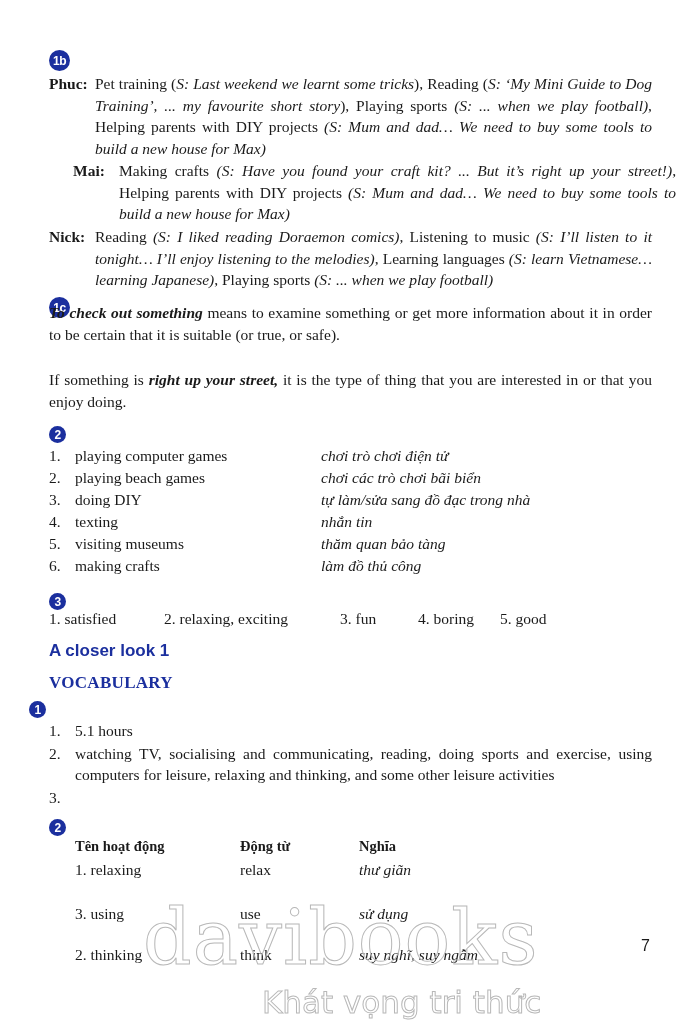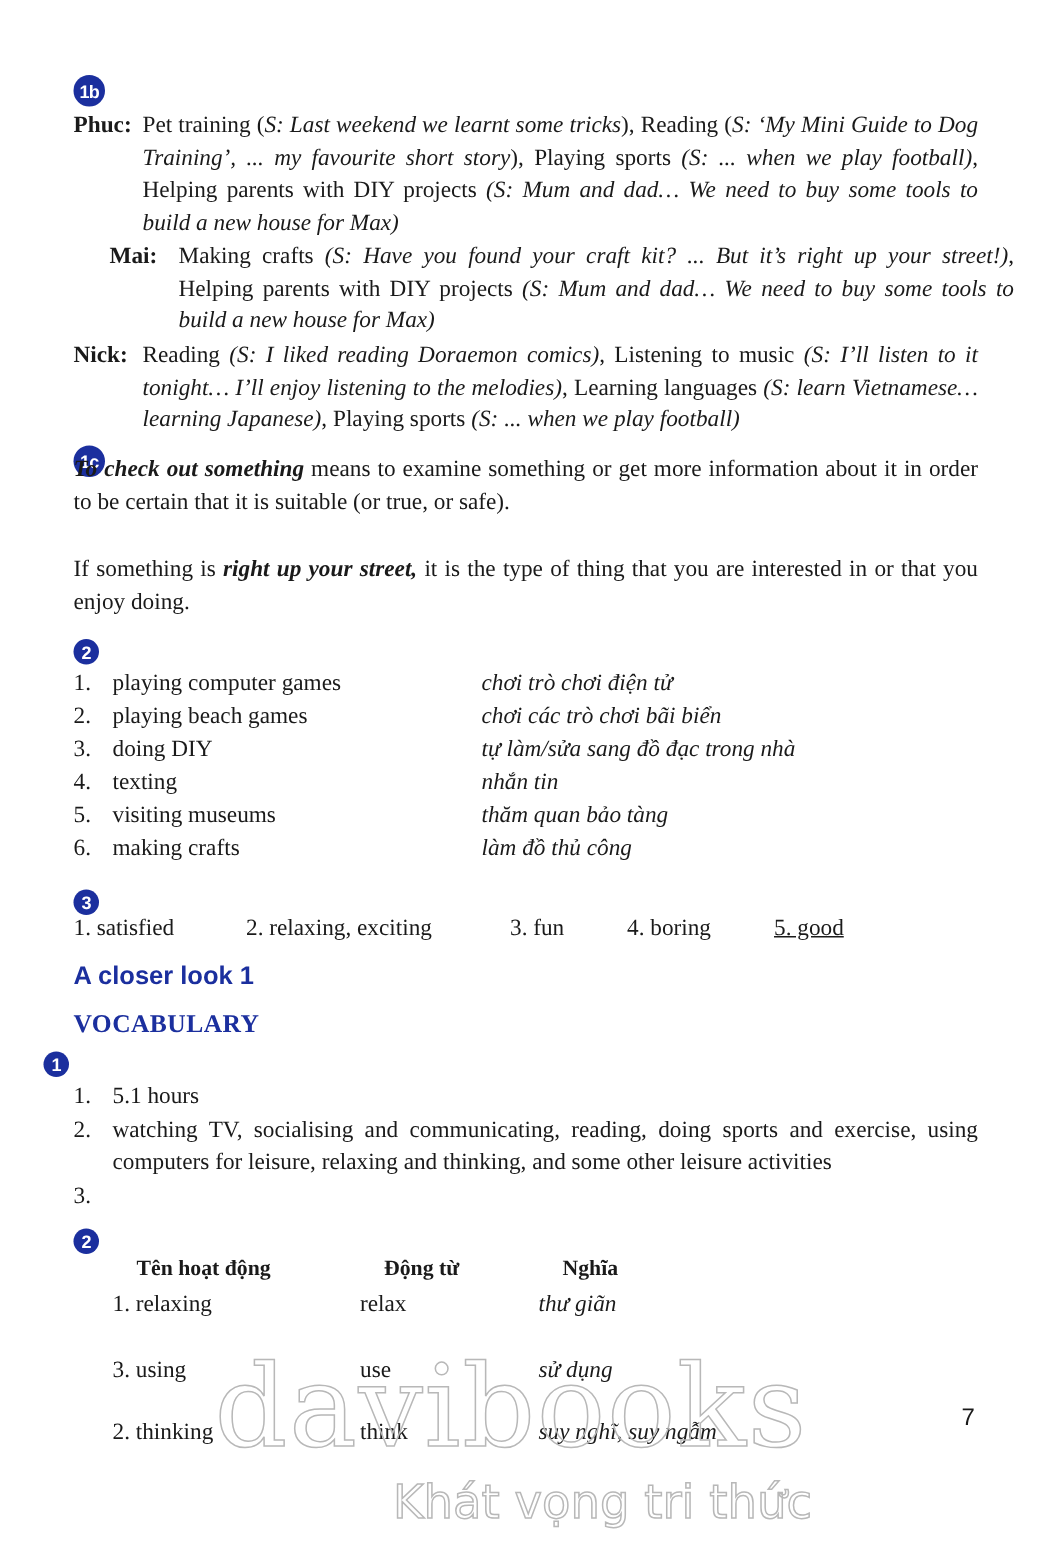"5. good" span.ans { left: 516px -> 500px; text-decoration: underline -> none }
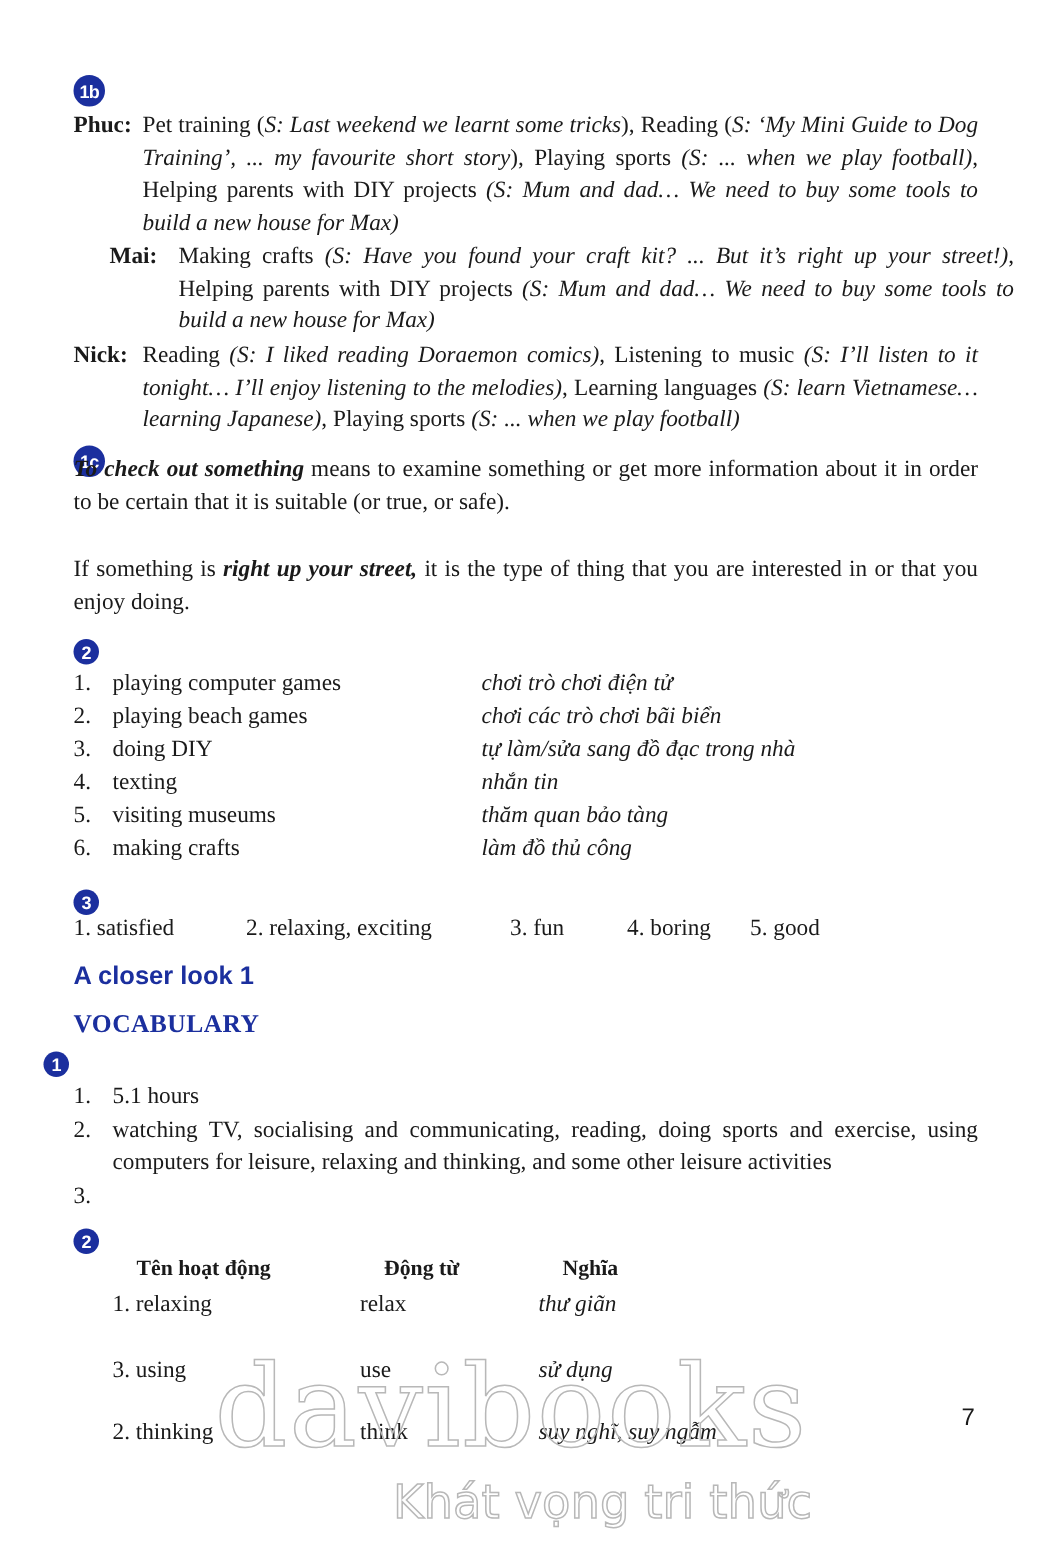"Tên hoạt động" .tbl .hdr { margin-left: 16px -> none }
